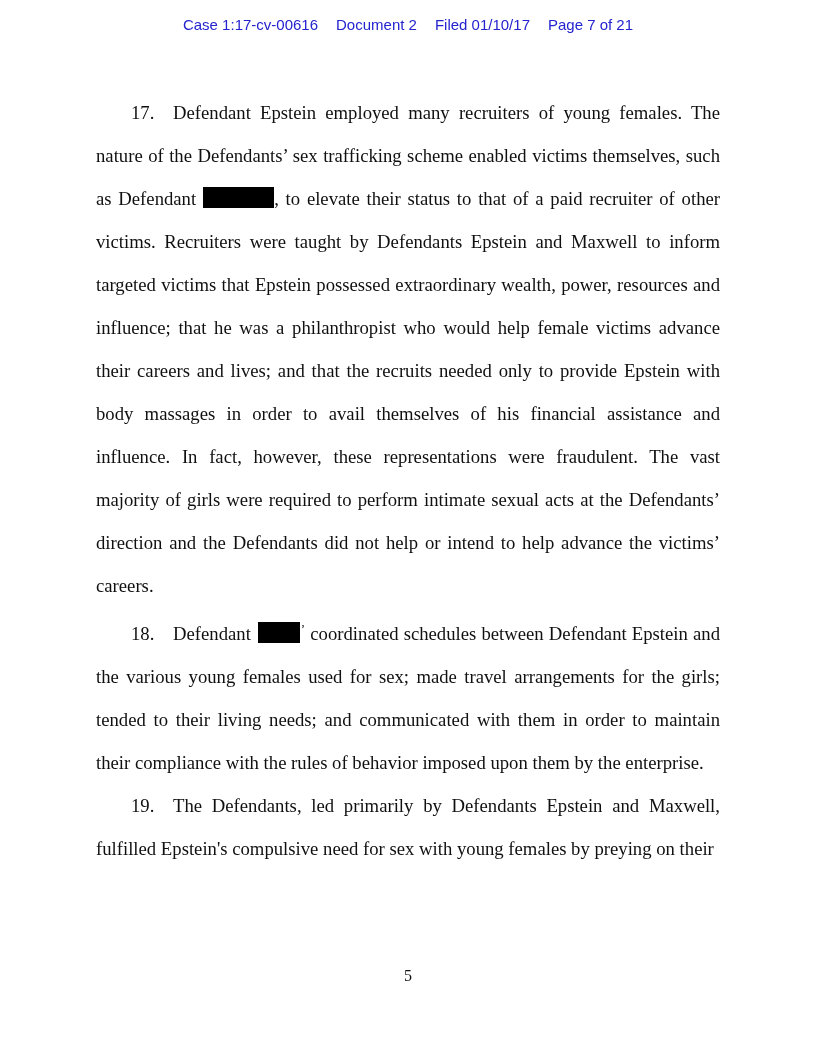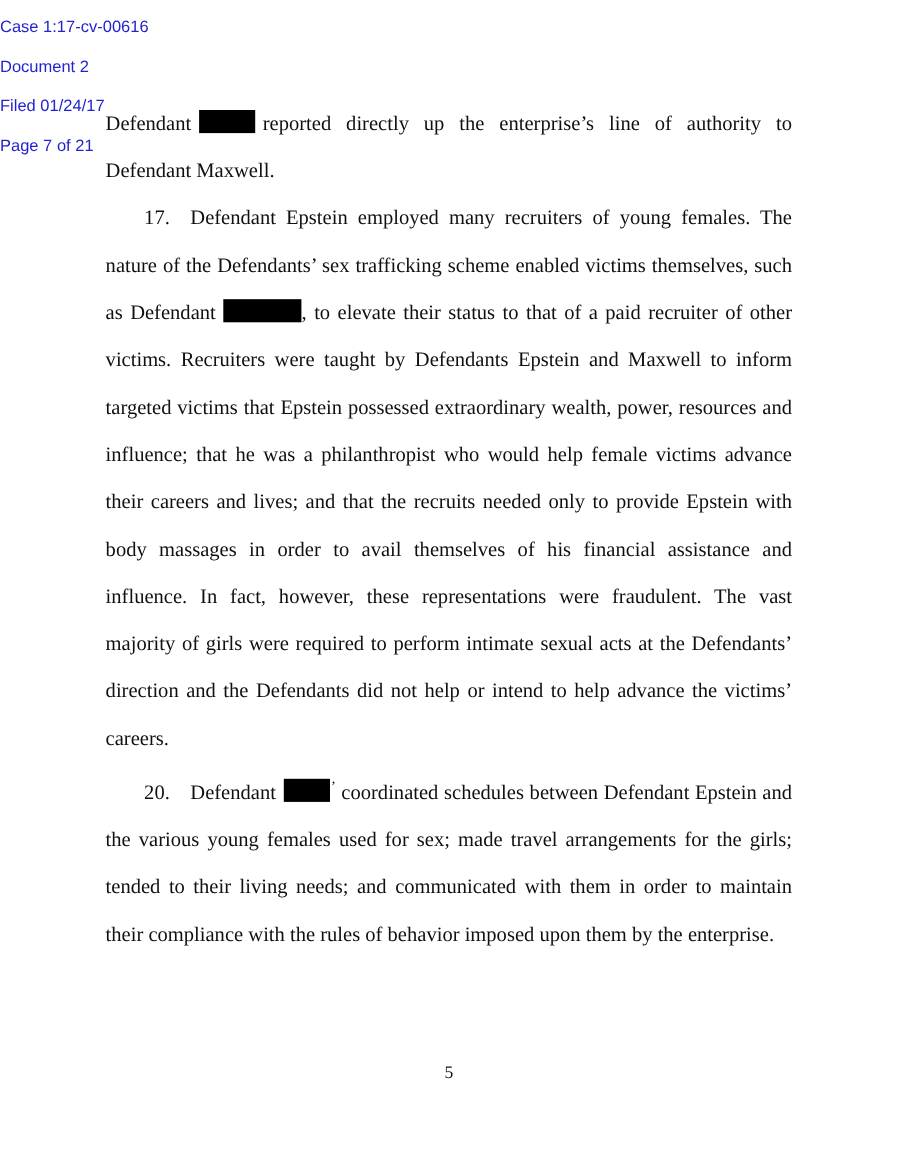"Case 1:17-cv-00616" .stamp { flex-direction: column -> none }
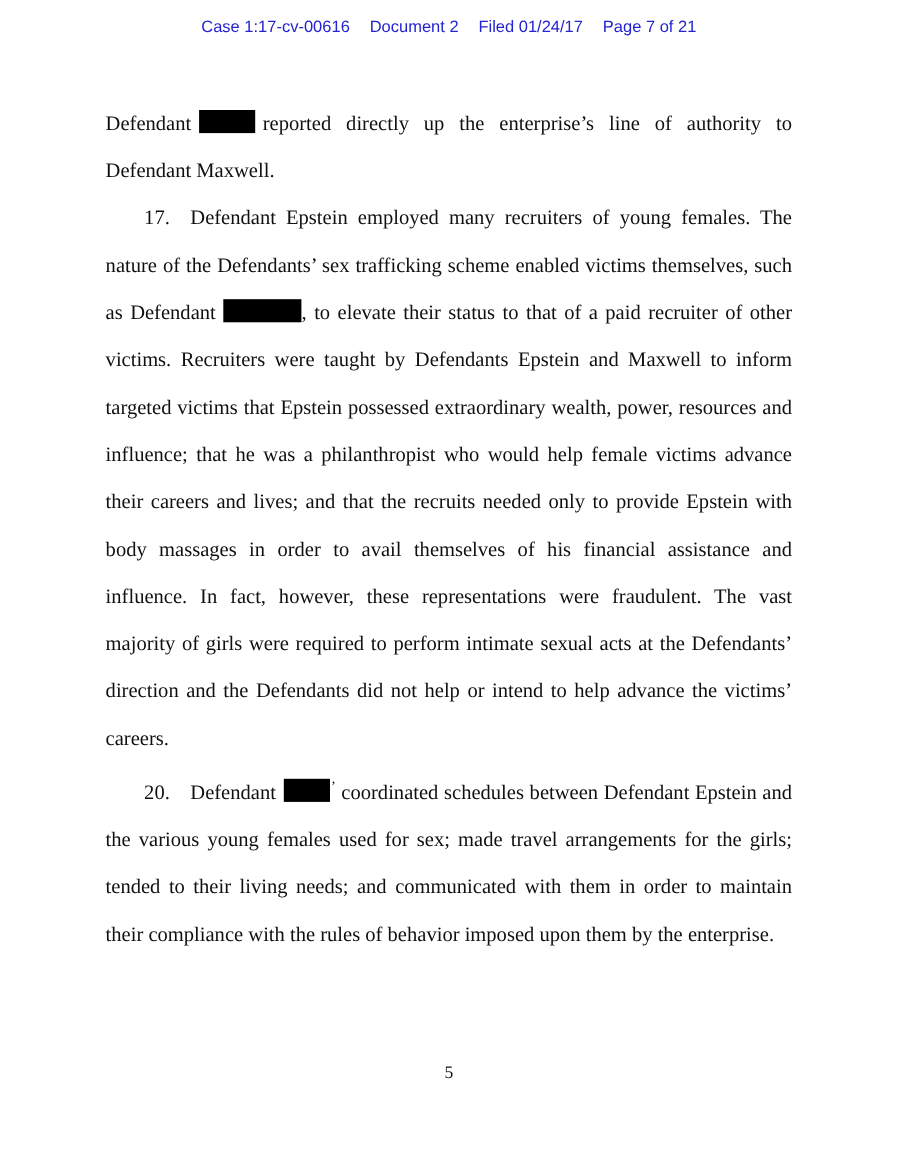"Filed 01/24/17" span { text: 01/24/17 -> 01/10/17 }
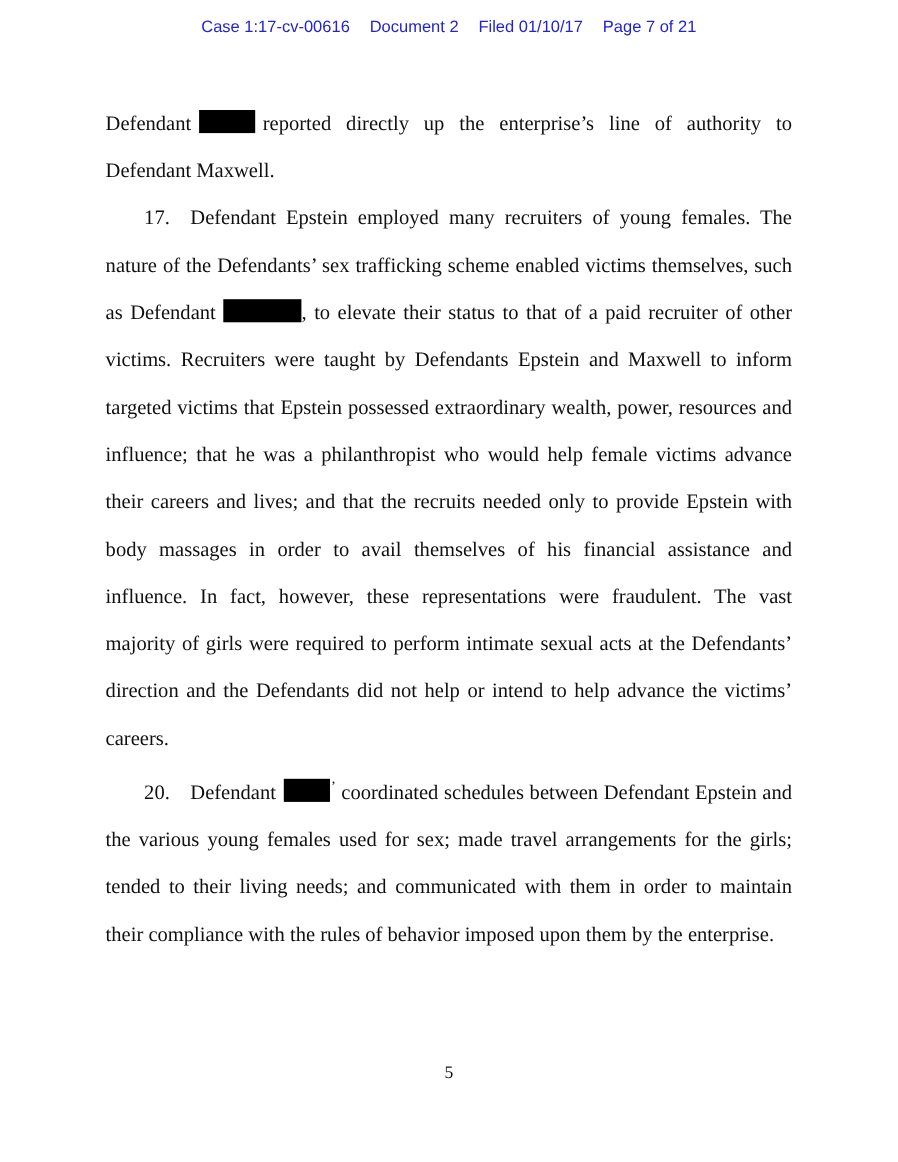"Defendant reported directly up the" p.para { html: <p><span>Defendant</span><span></span><span>reported directly up the enterprise’s line of authority to Defendant Maxwell.</span></p> -> none }
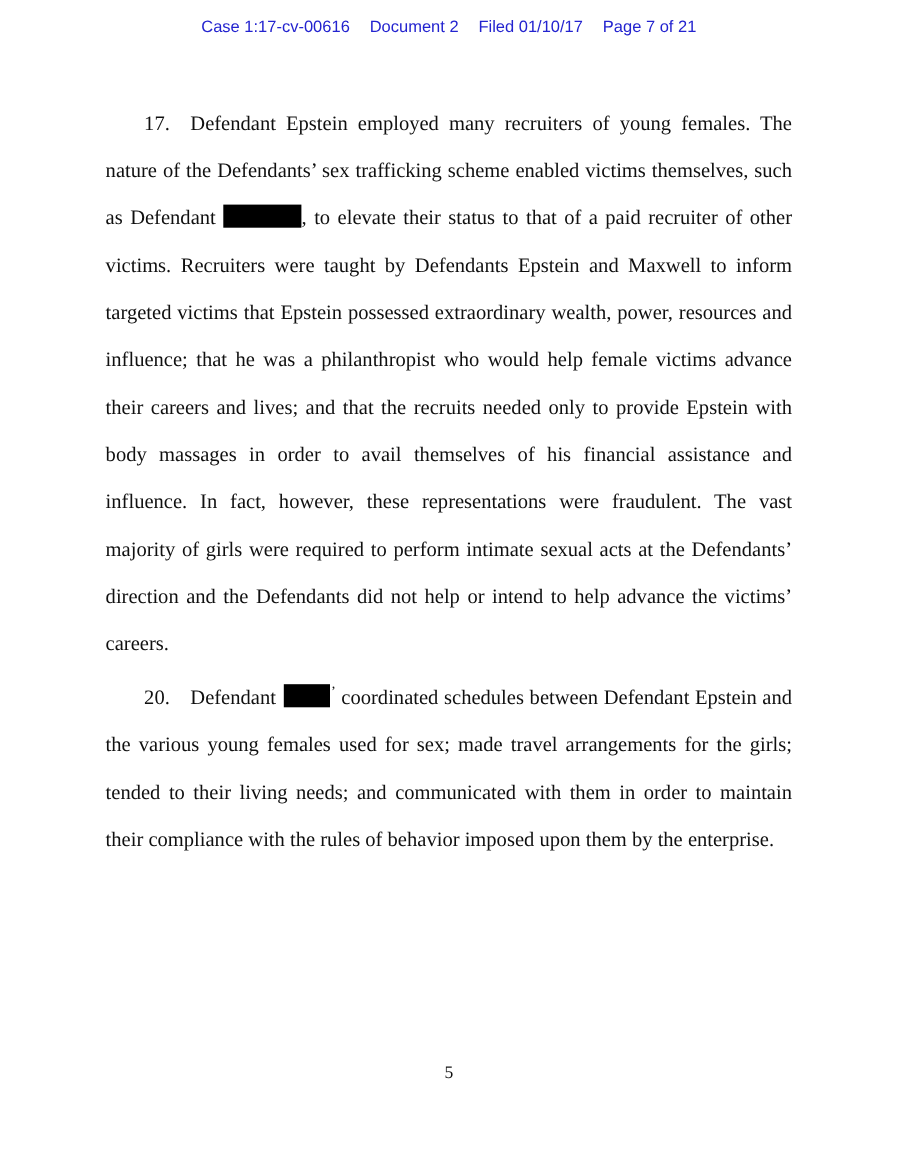"20." span.pnum { text: 20 -> 18 }
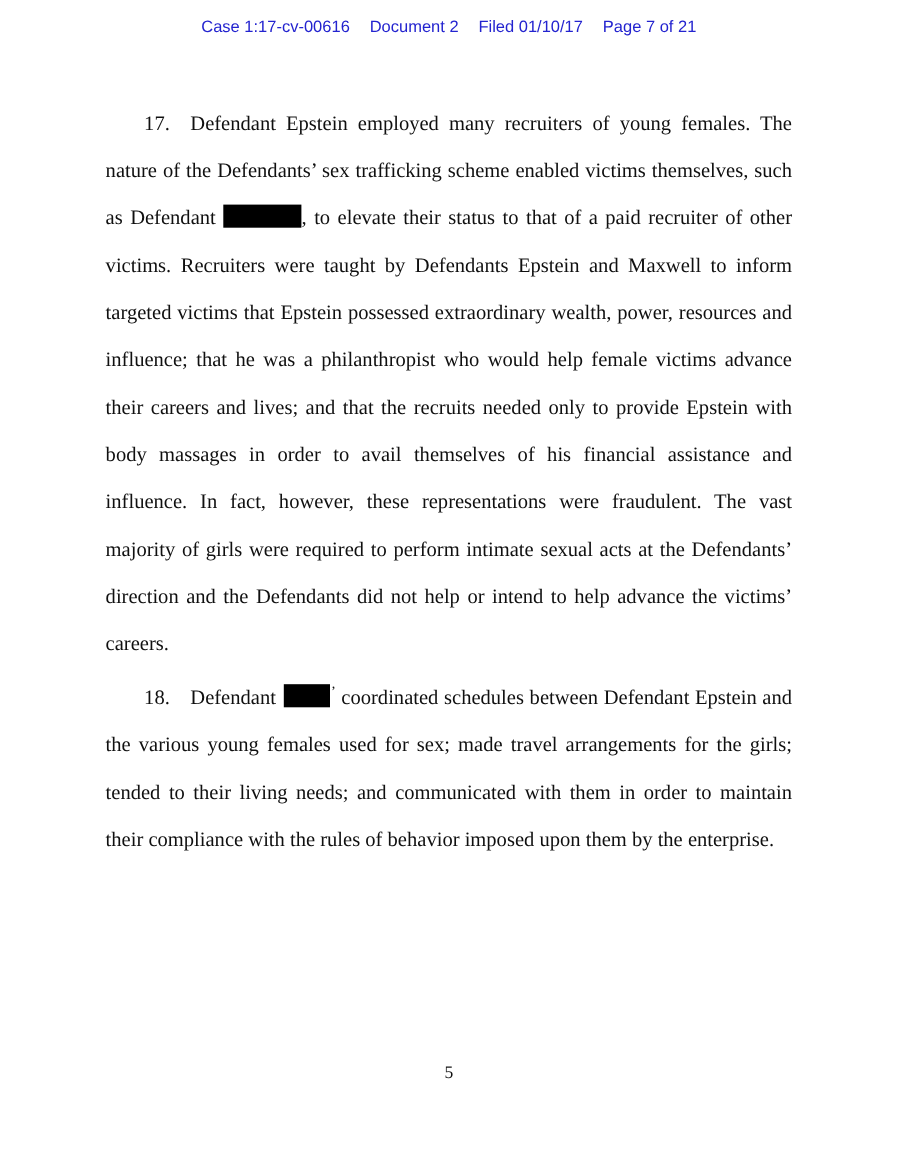"19. The Defendants, led primarily" p.para { html: none -> <p><span>19.</span><span>The Defendants, led primarily by Defendants Epstein and Maxwell, fulfilled Epstein's compulsive need for sex with young females by preying on their</span></p> }
